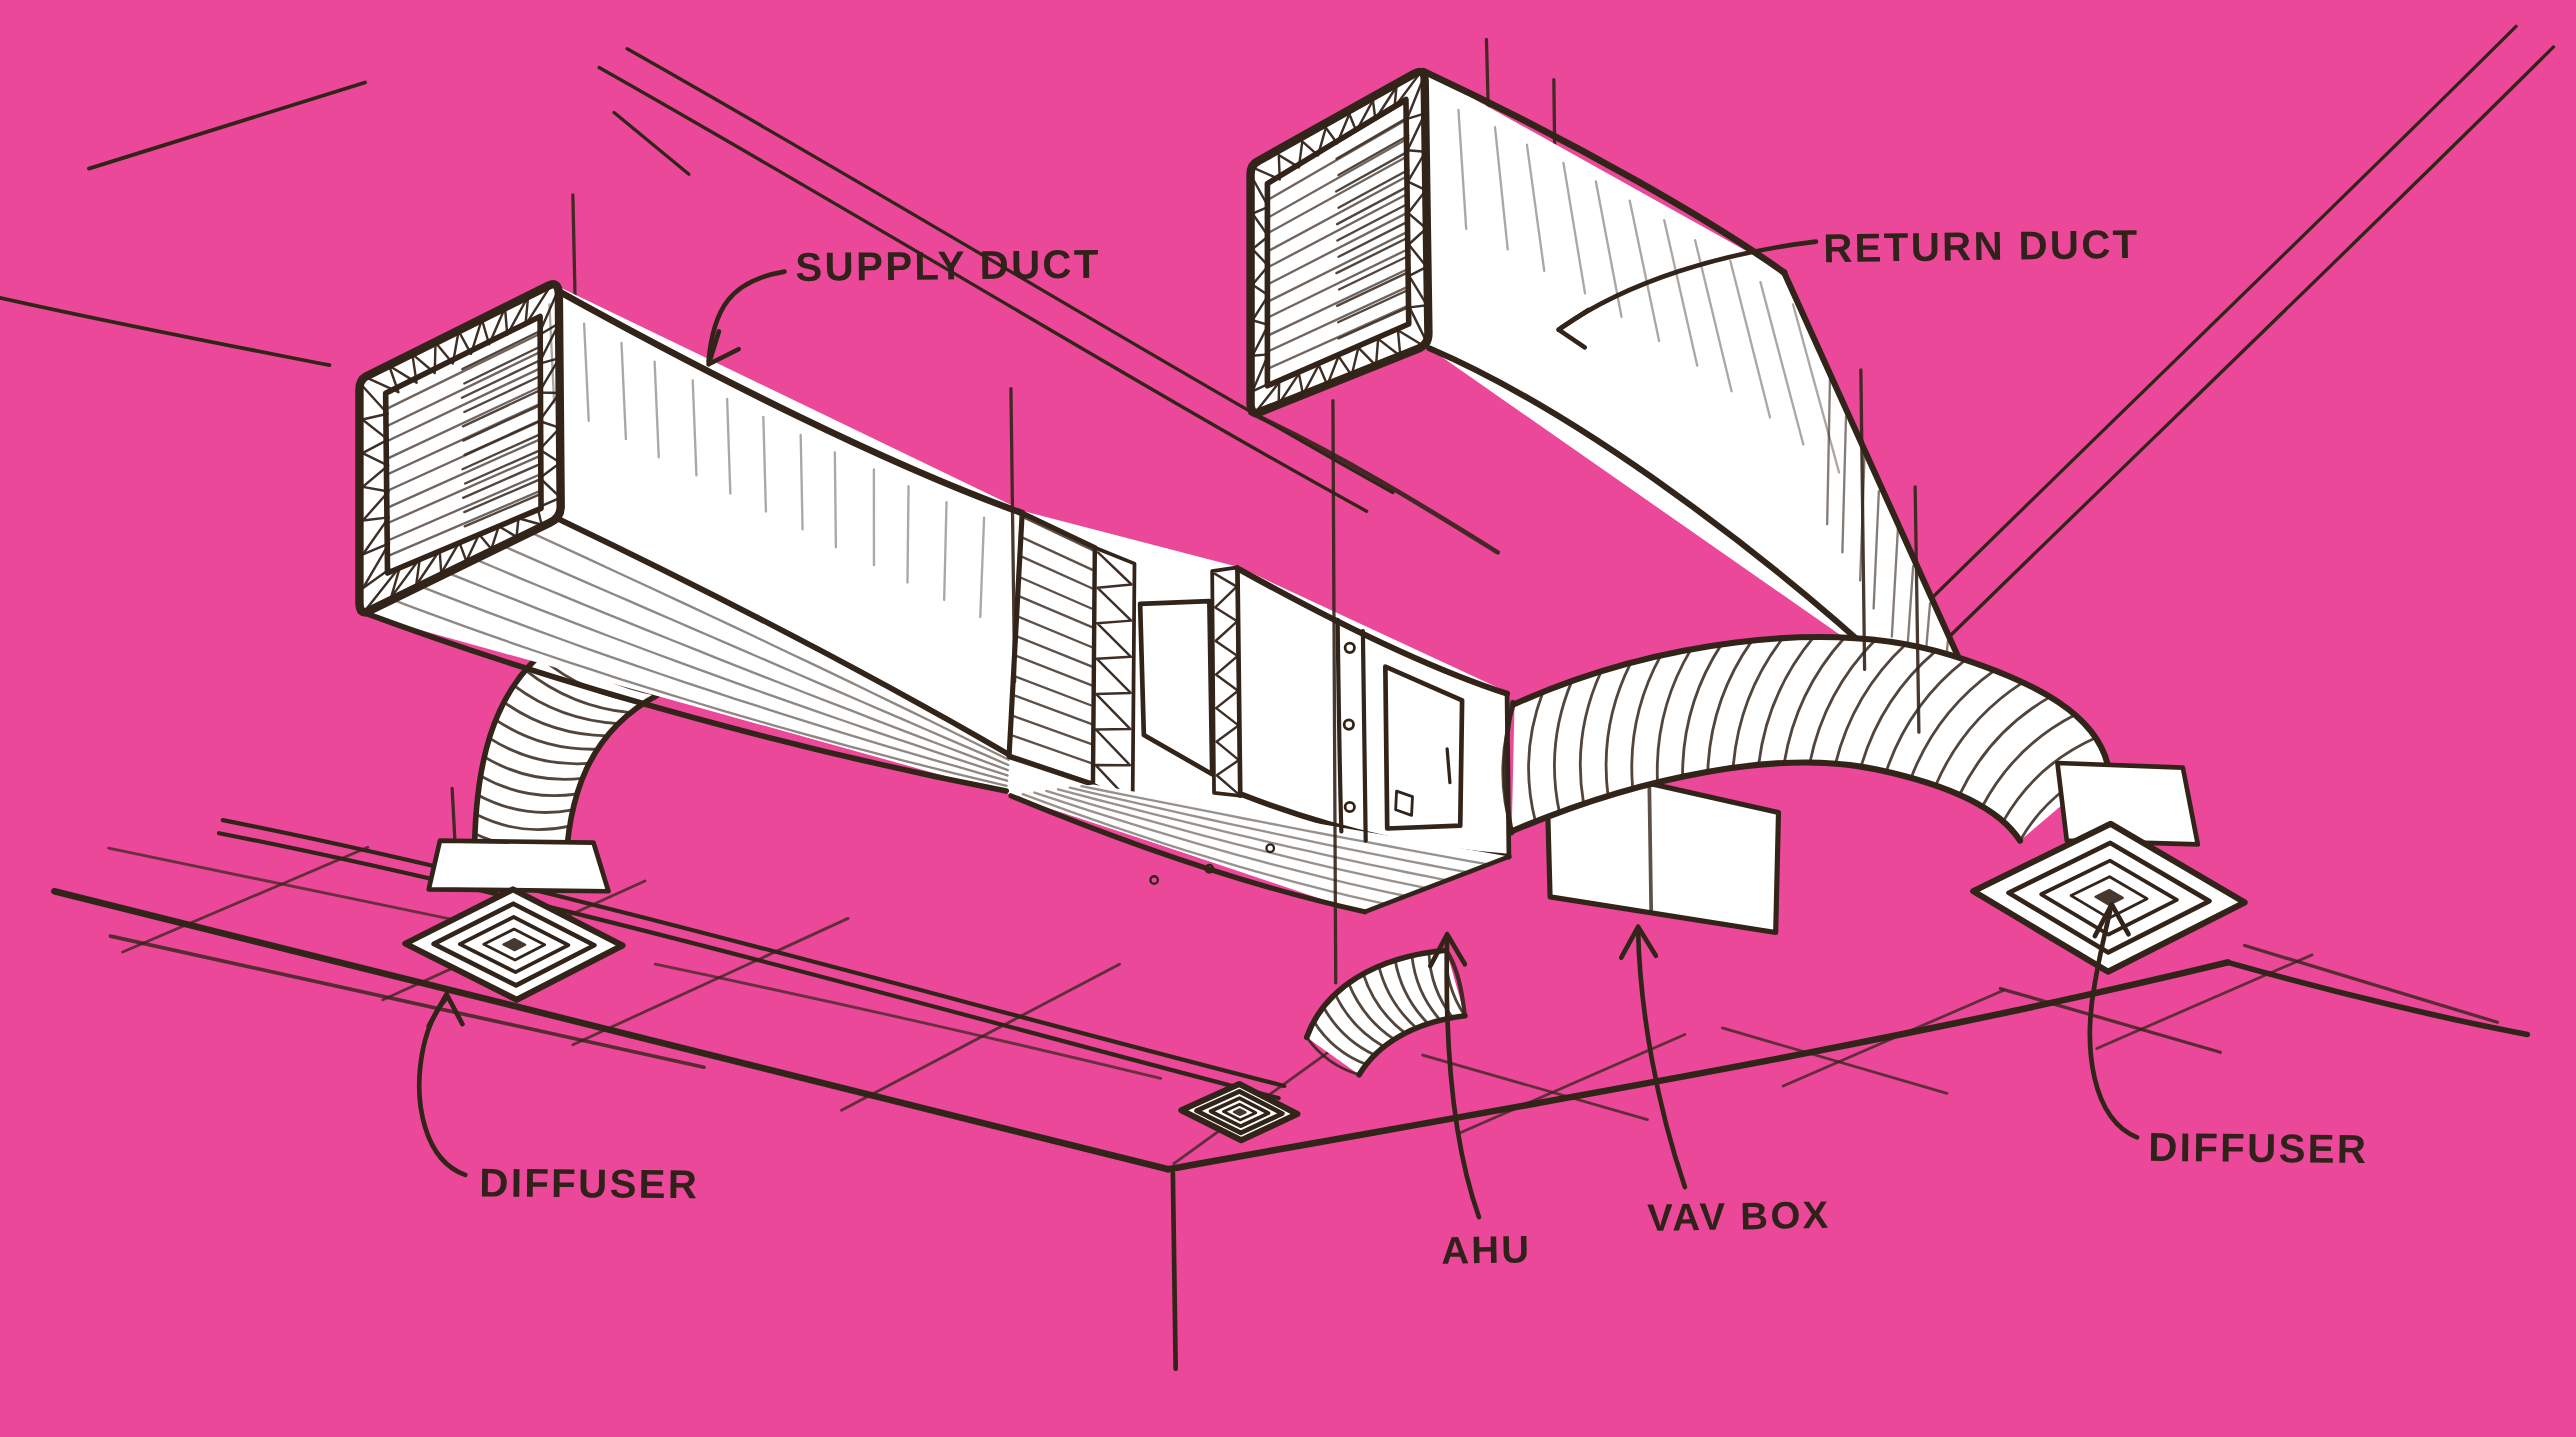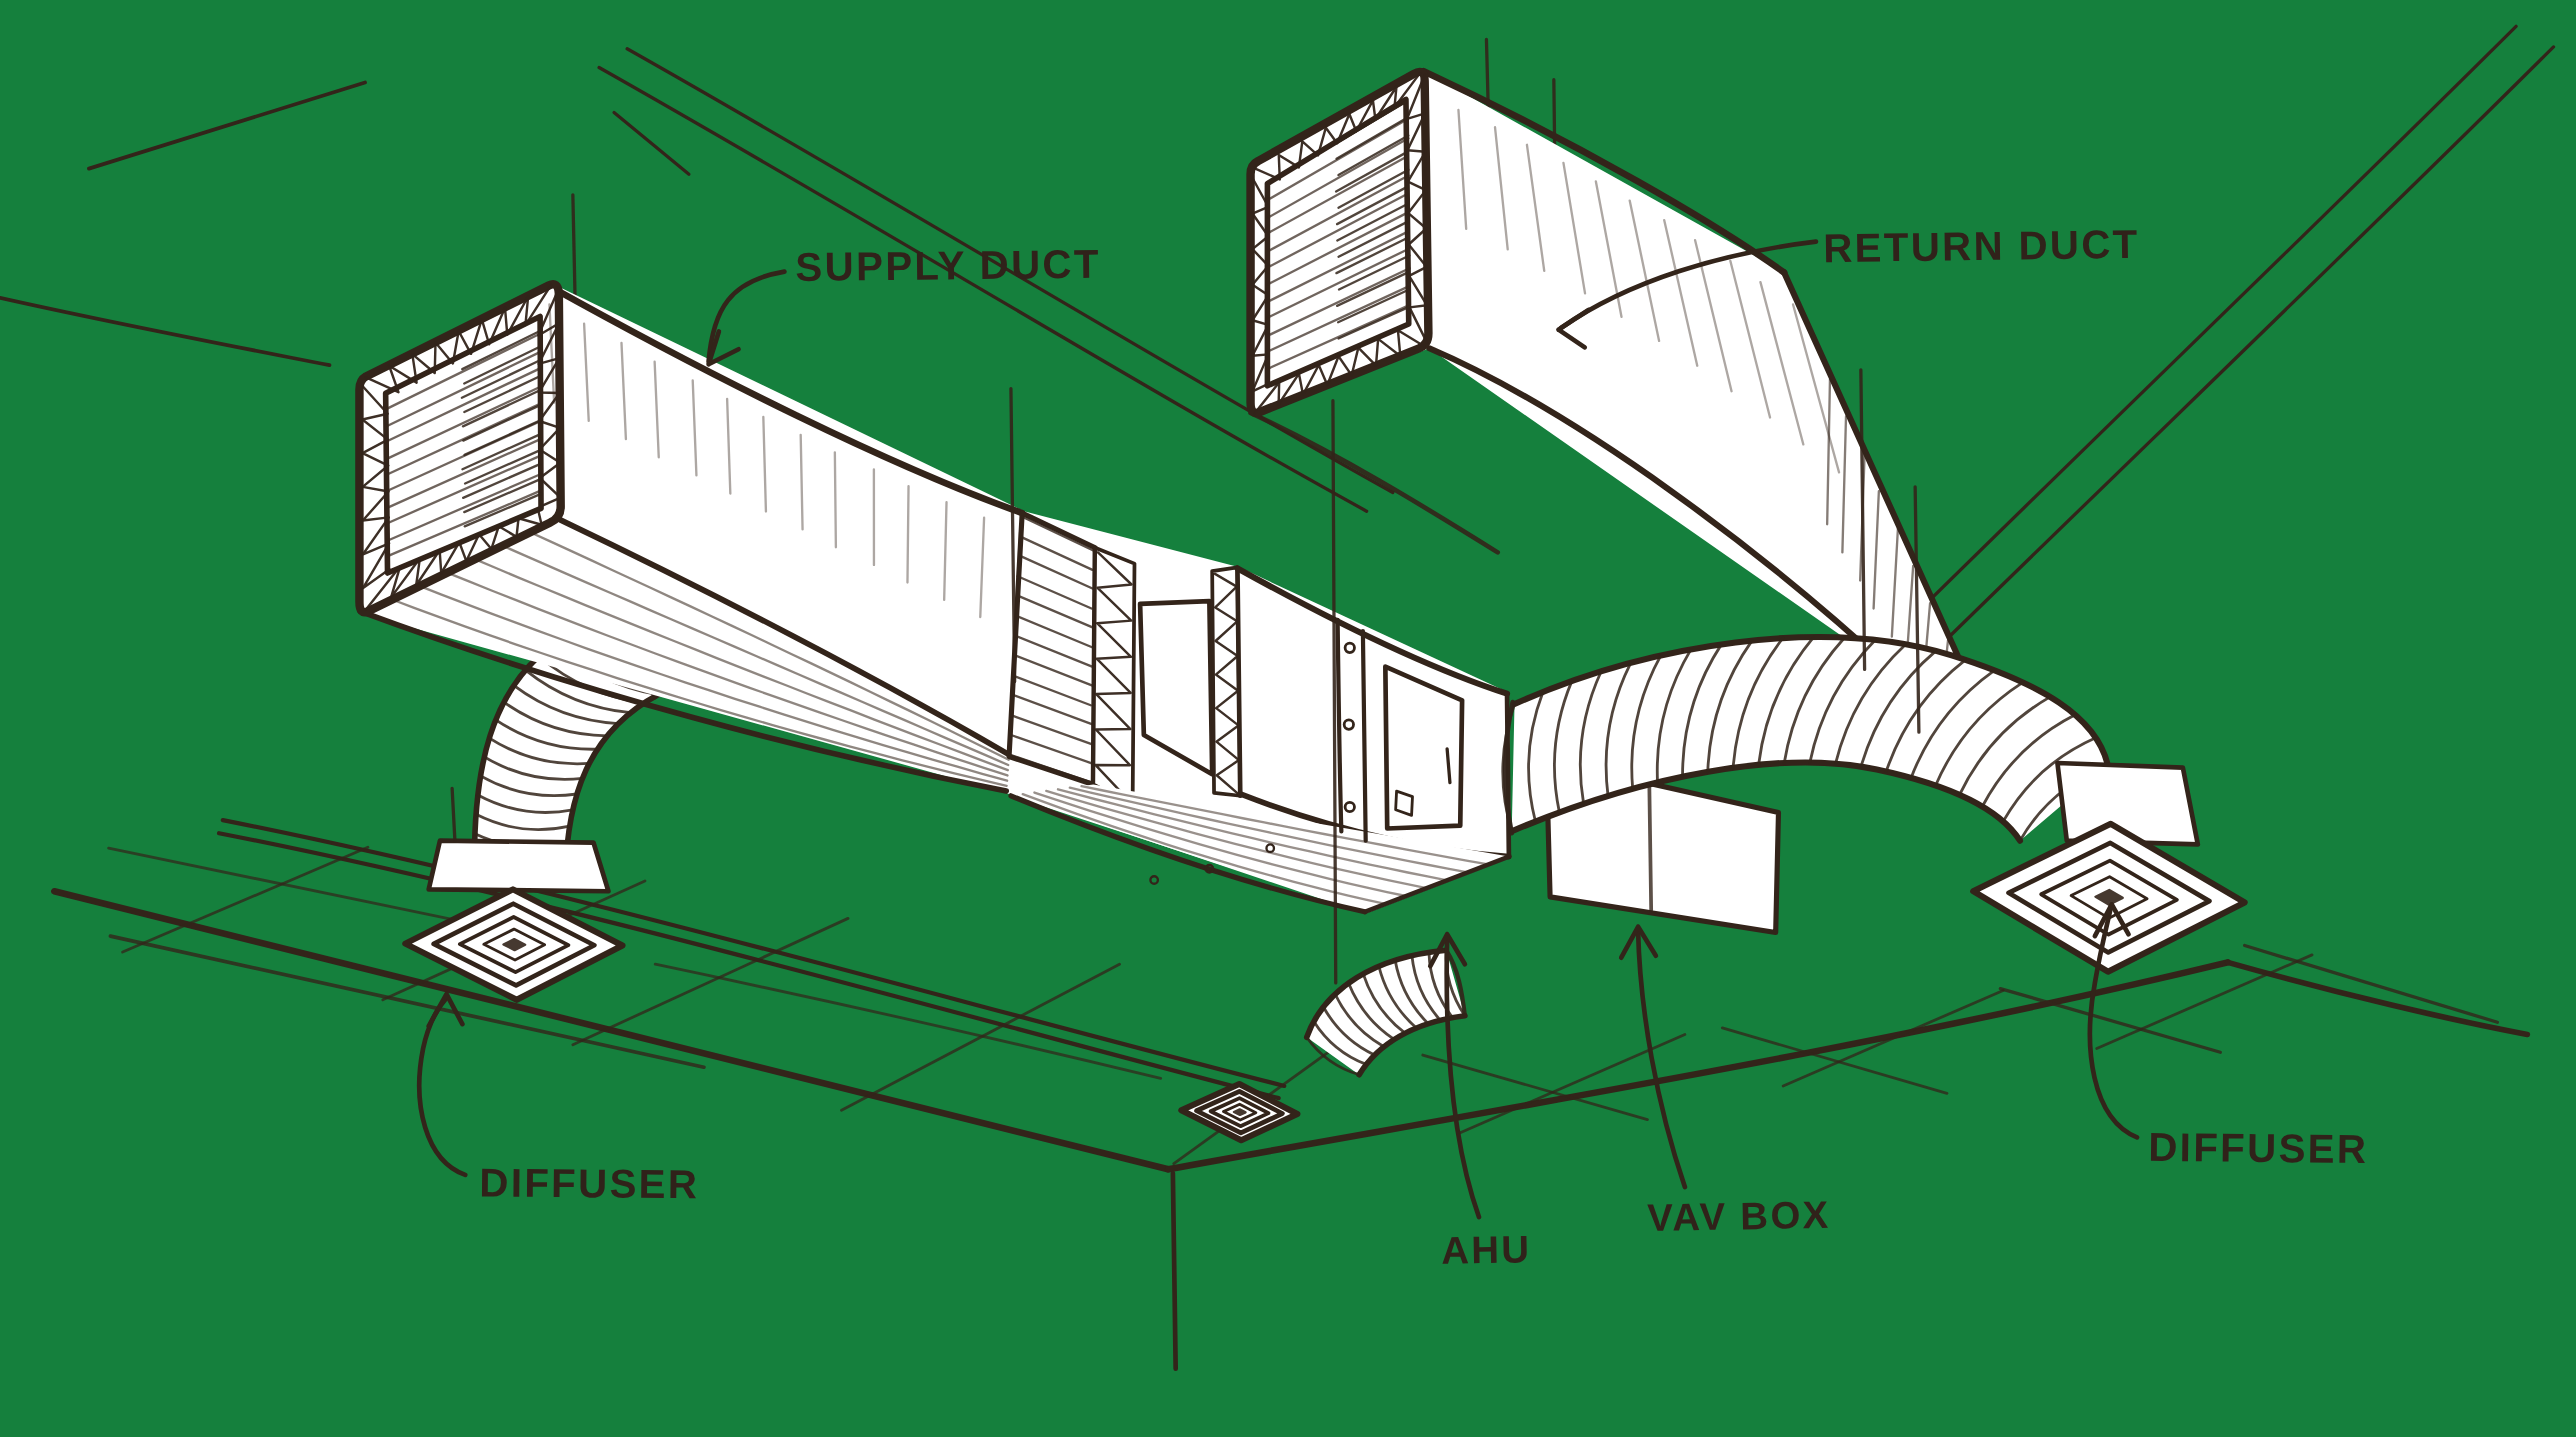"SUPPLY DUCT" .stage { background: #15803d -> #ec4899 }
